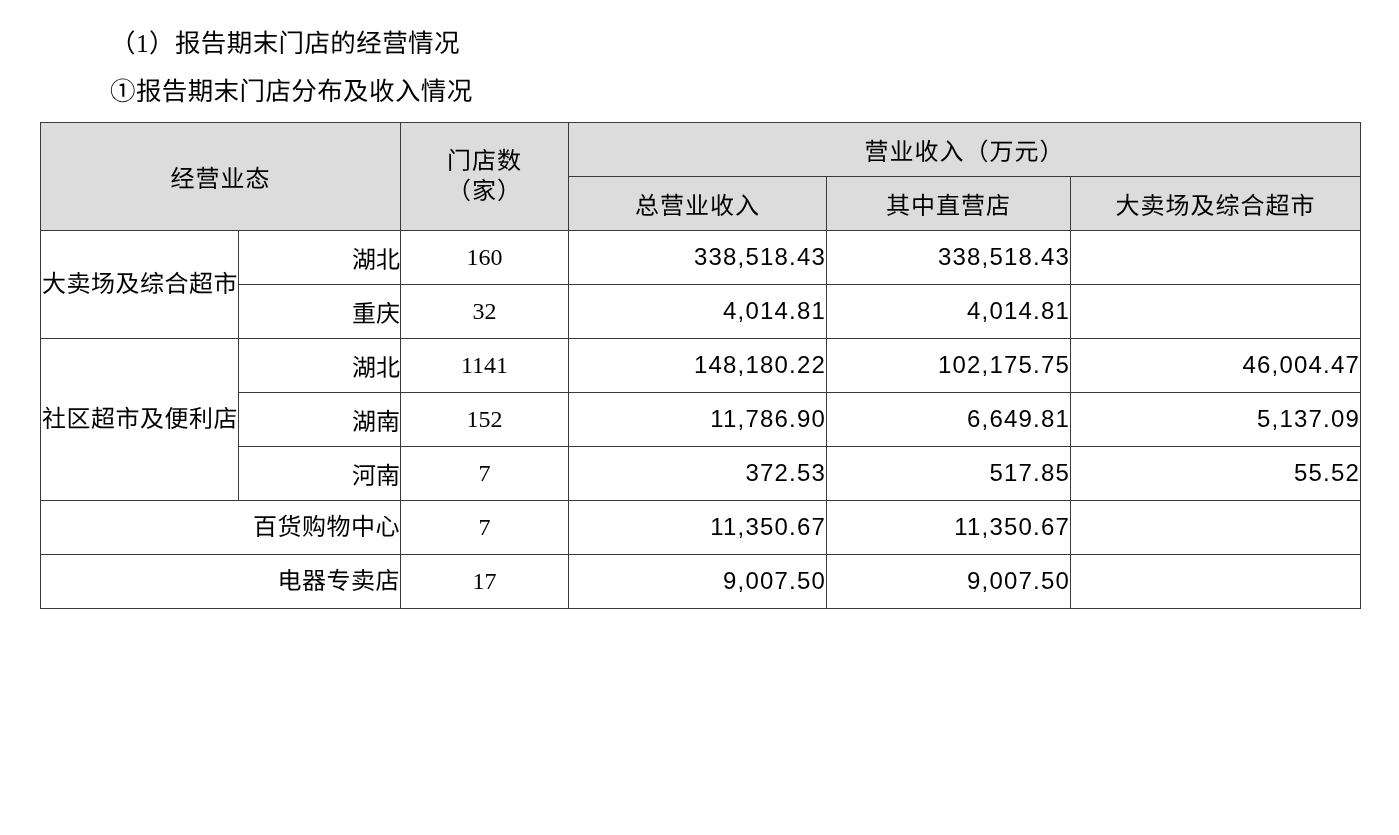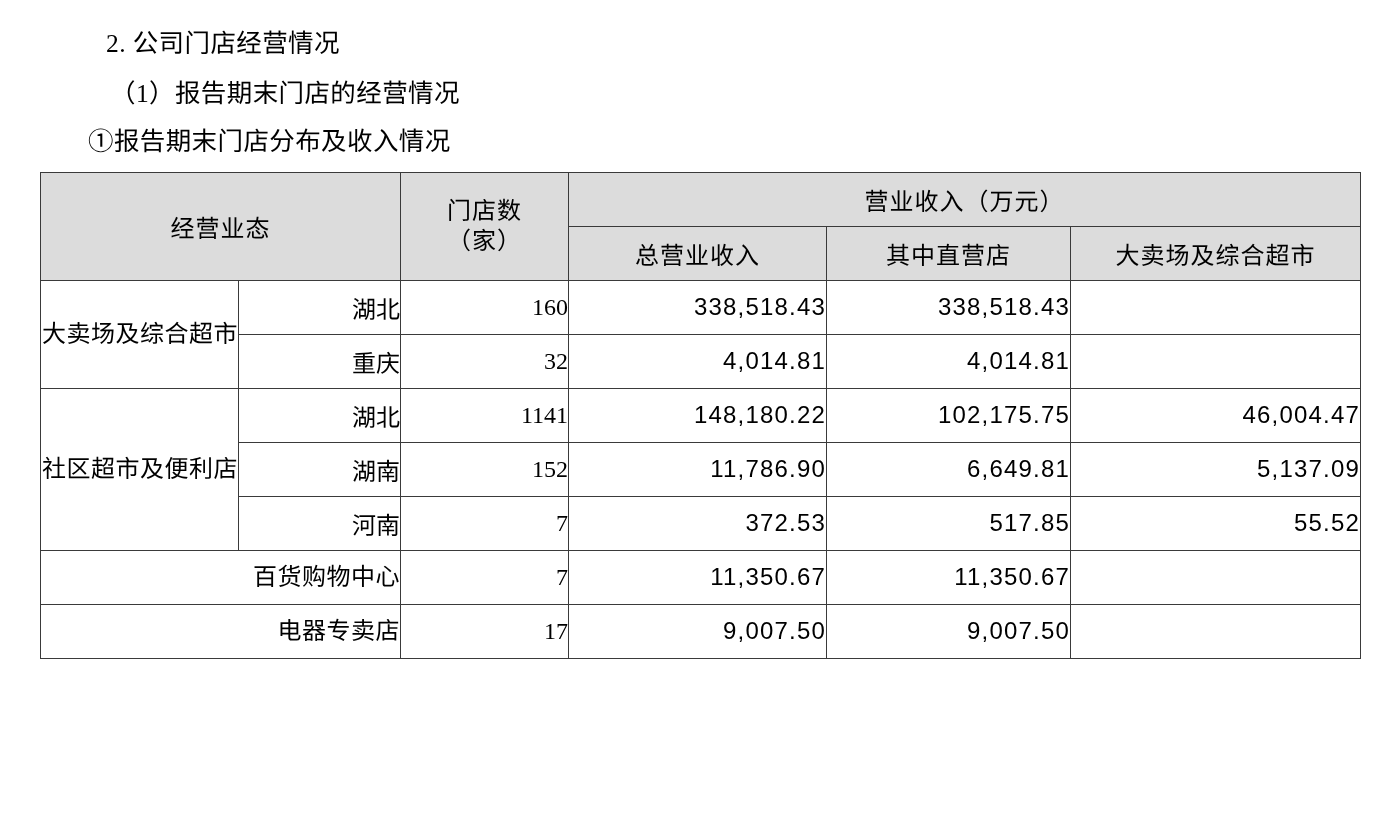"2. 公司门店经营情况" p.para { html: <p>2. 公司门店经营情况</p> -> none }
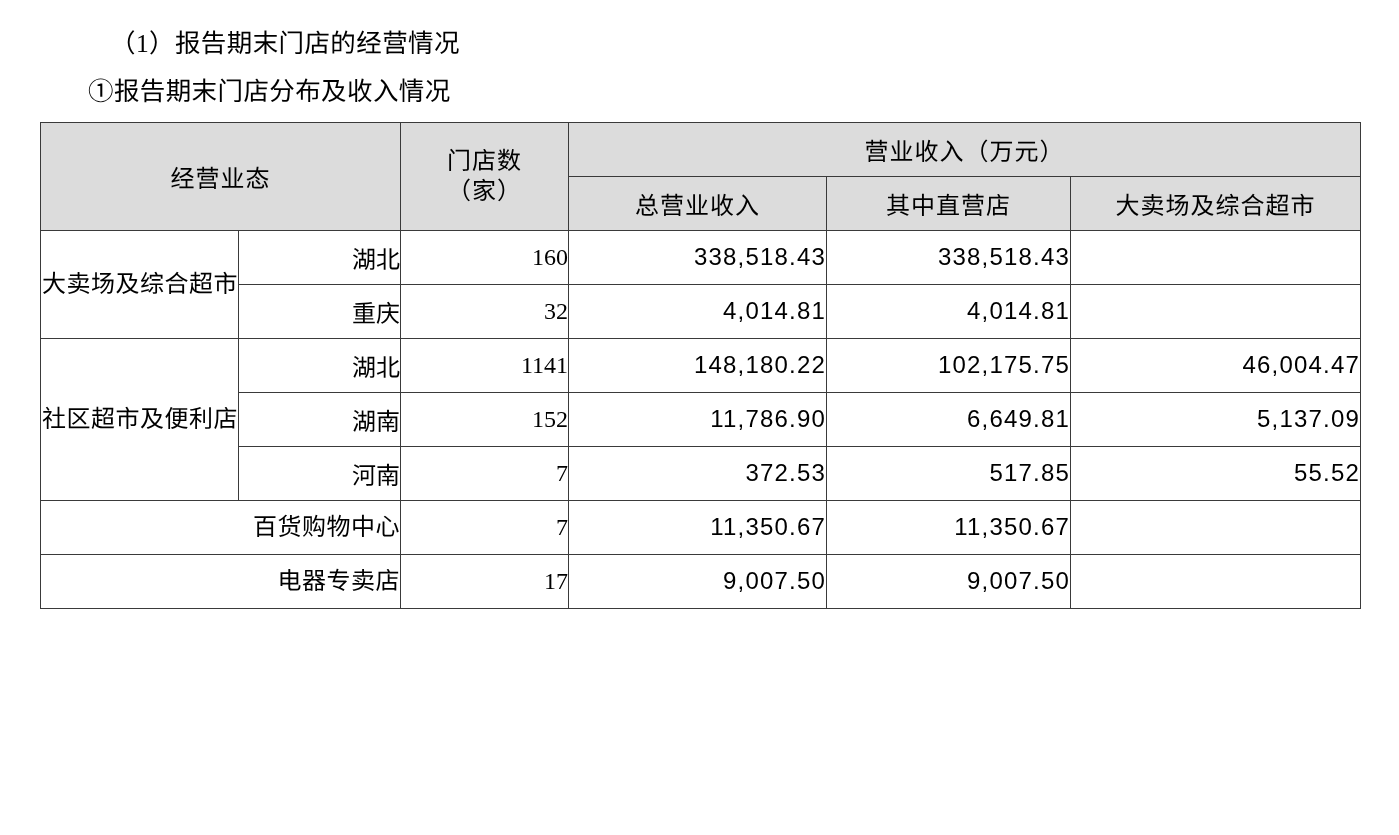"①报告期末门店分布及收入情况" .sub-head2 { margin-left: 48px -> 70px }
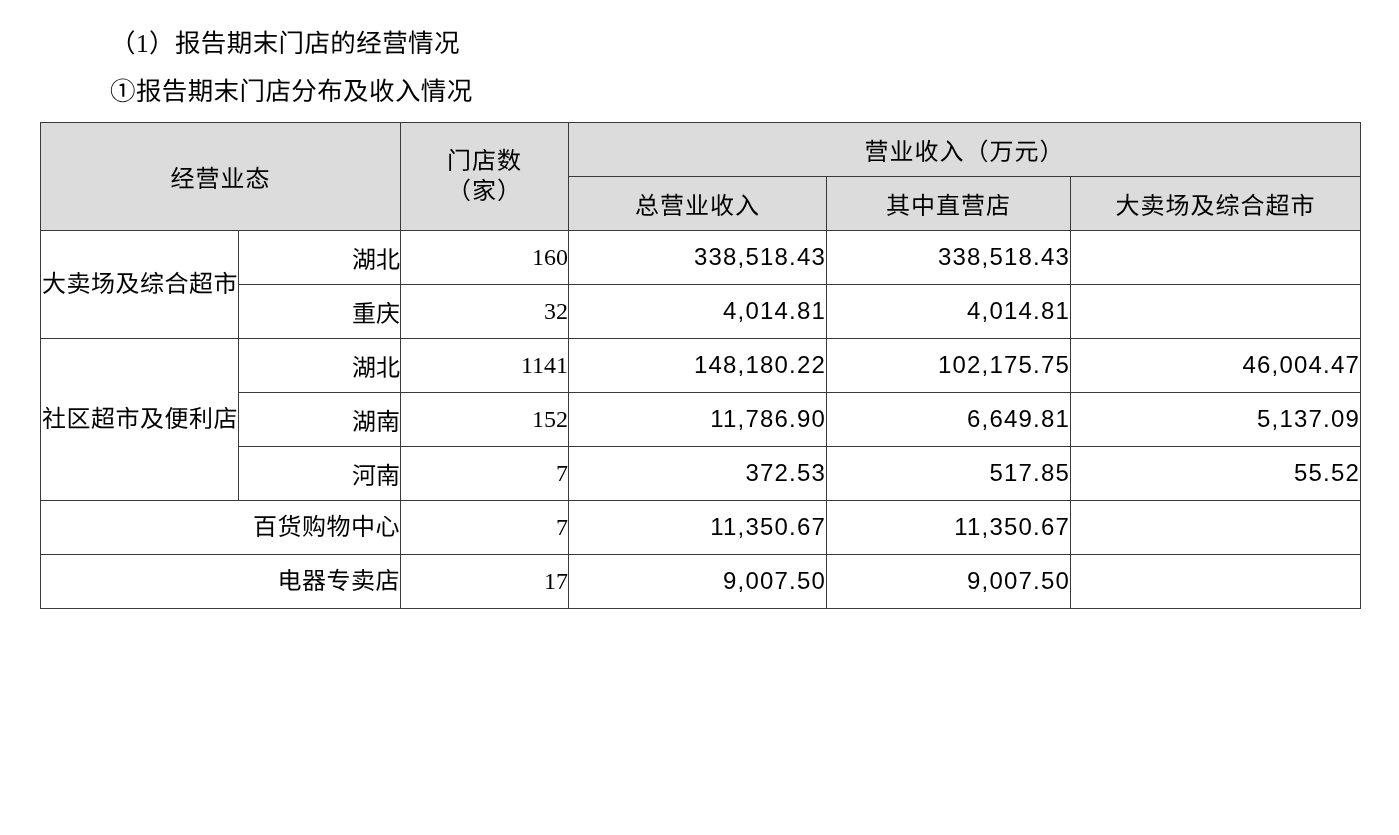"160" td.count { text-align: right -> center }
